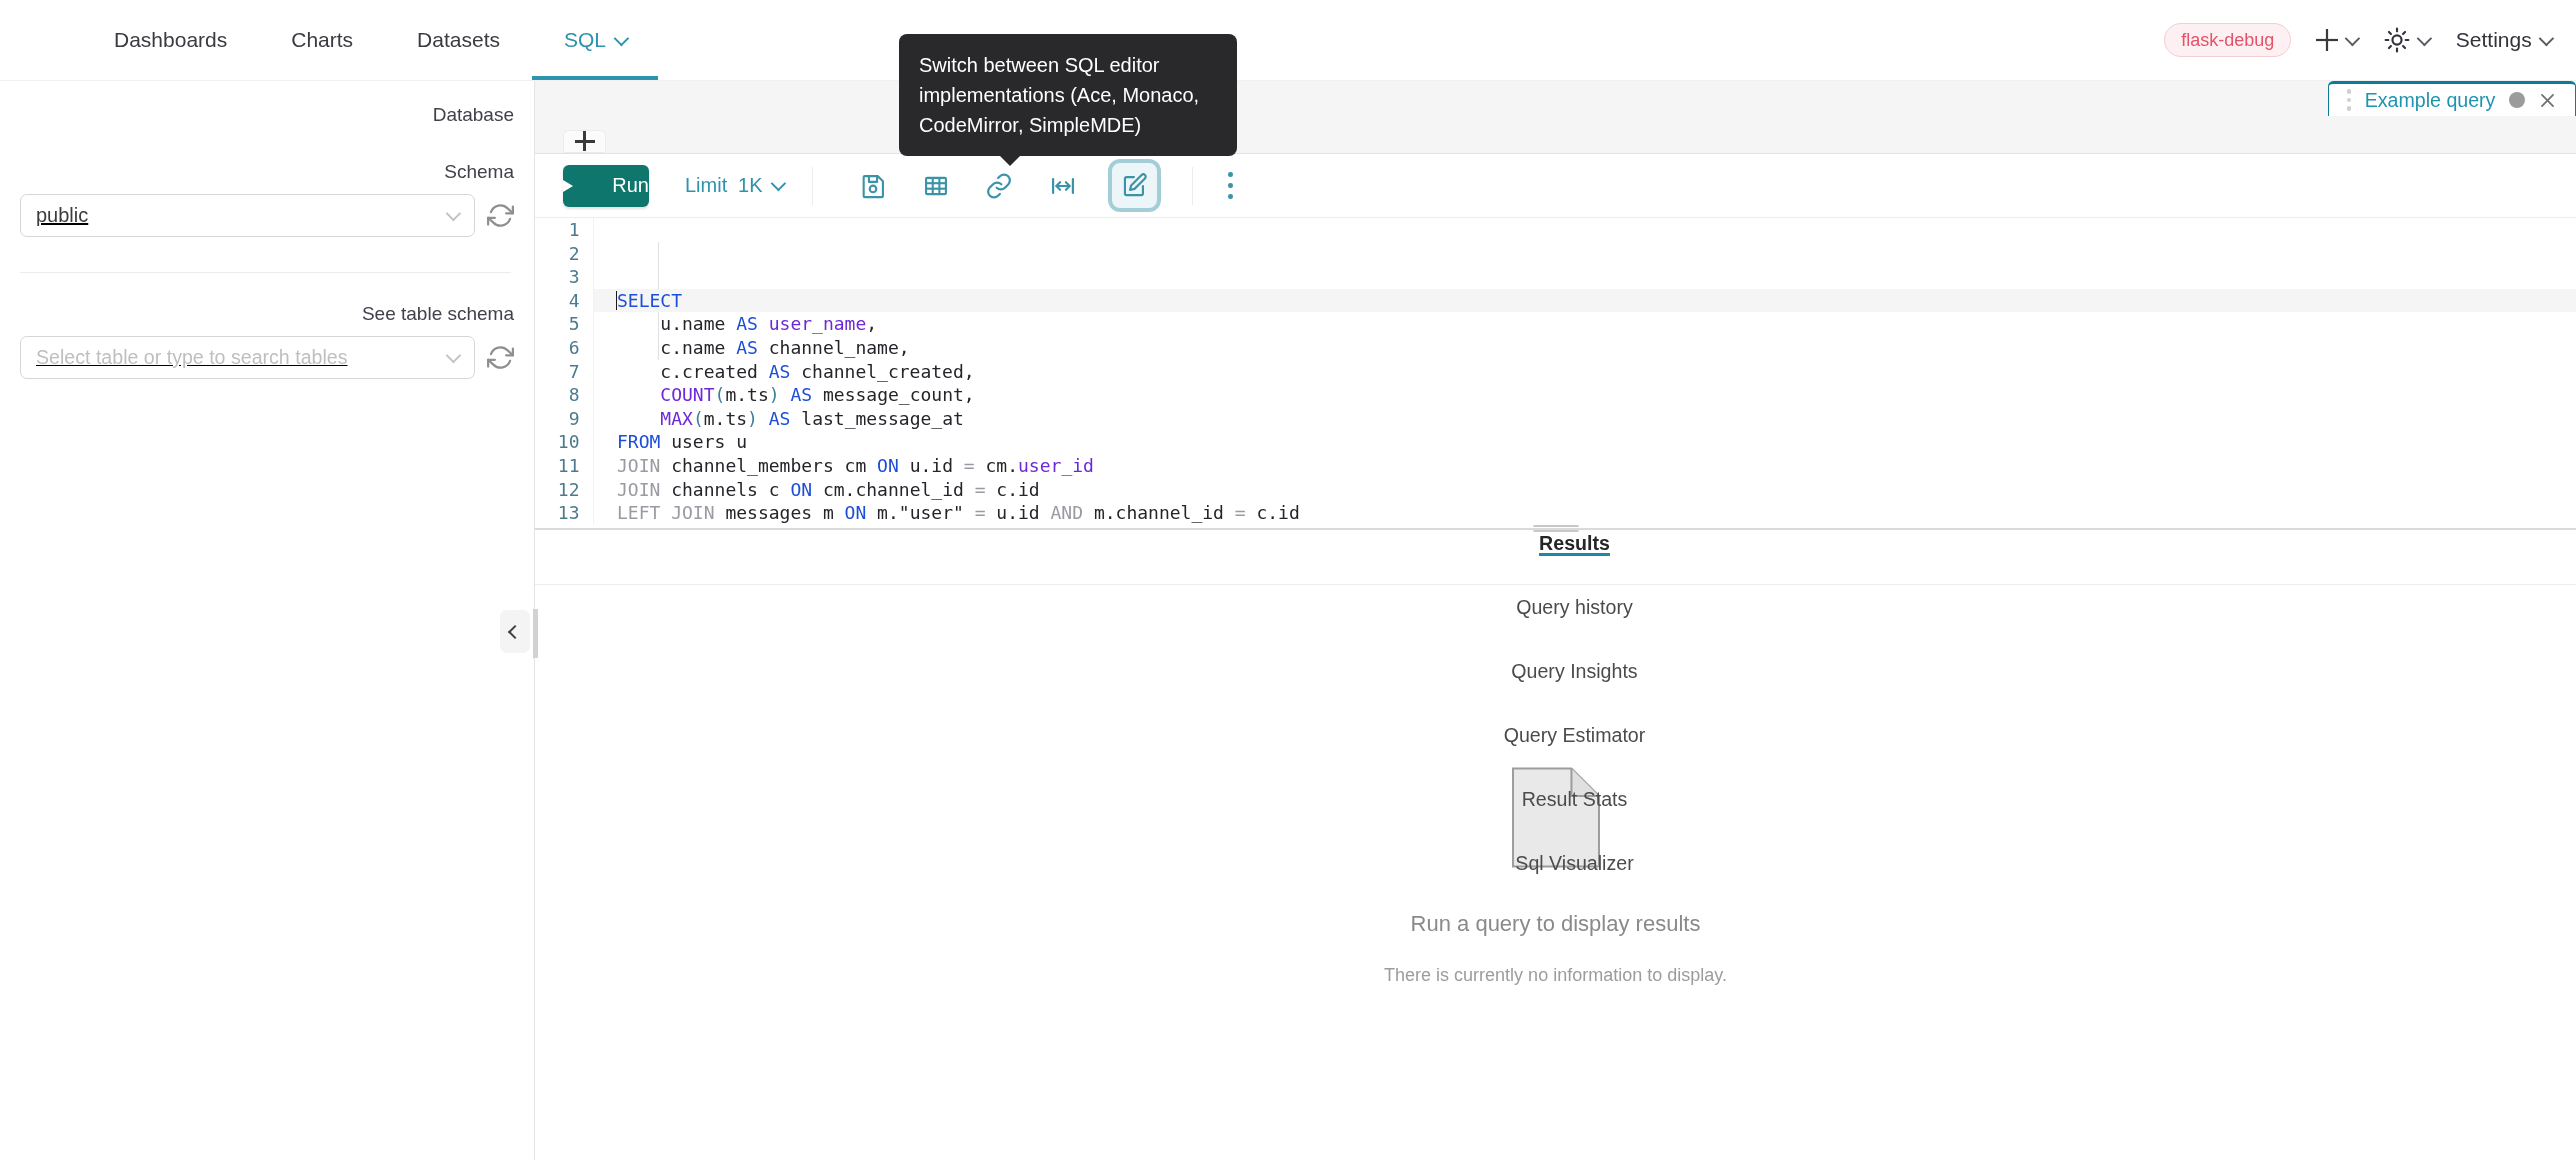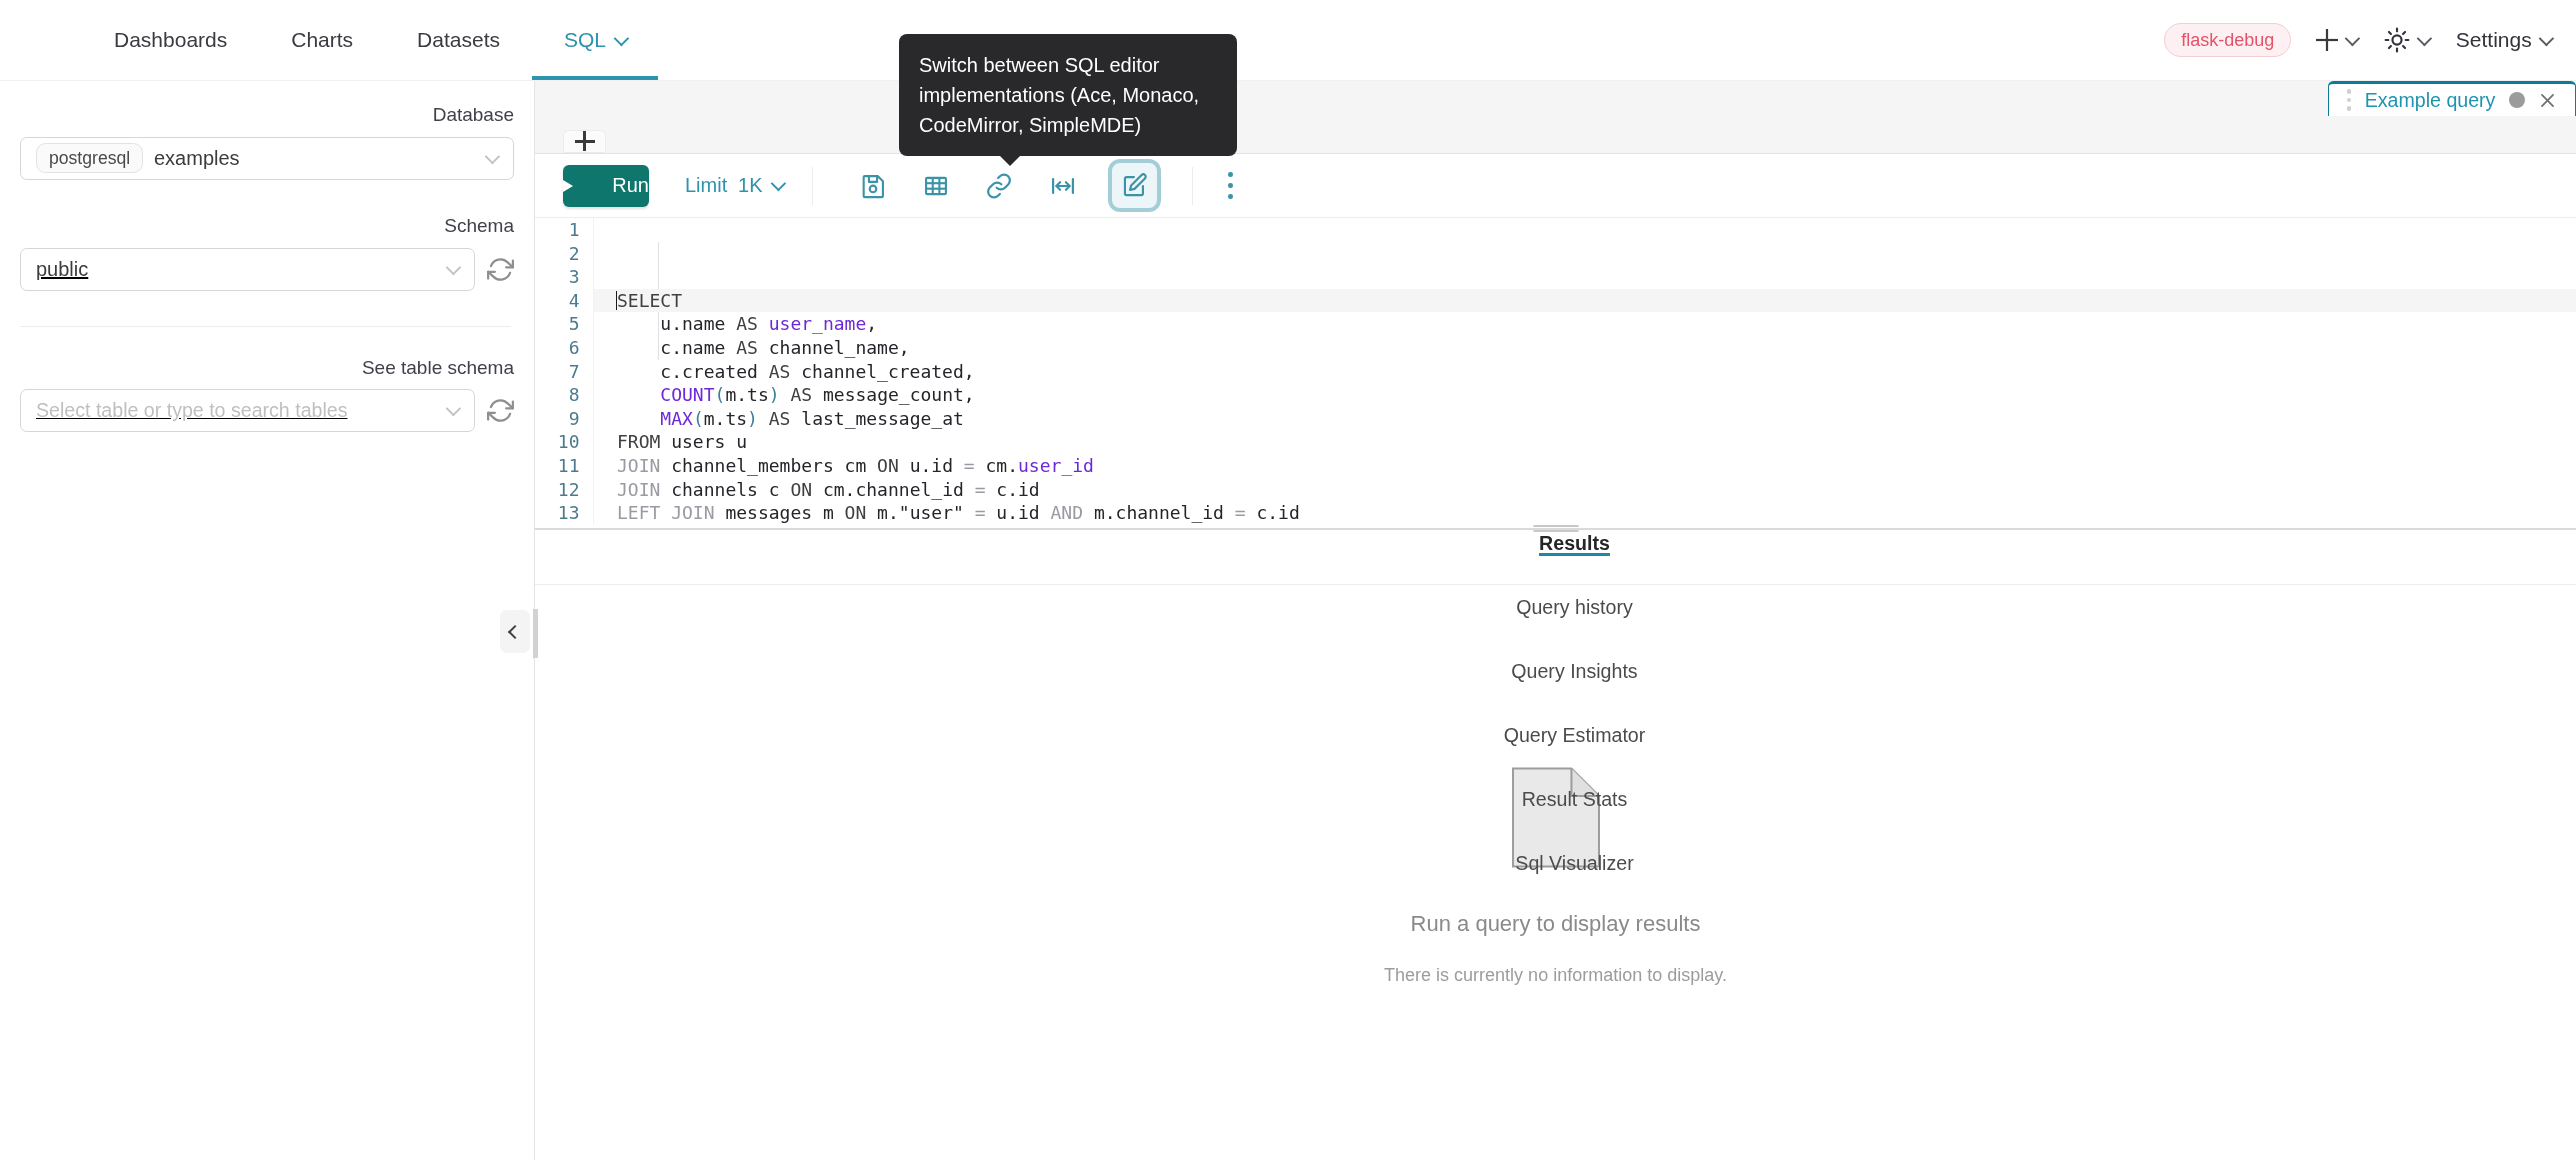"postgresql" div.select { html: <div> <span>postgresql</span> <span>examples</span> <span></span> </div> -> none }
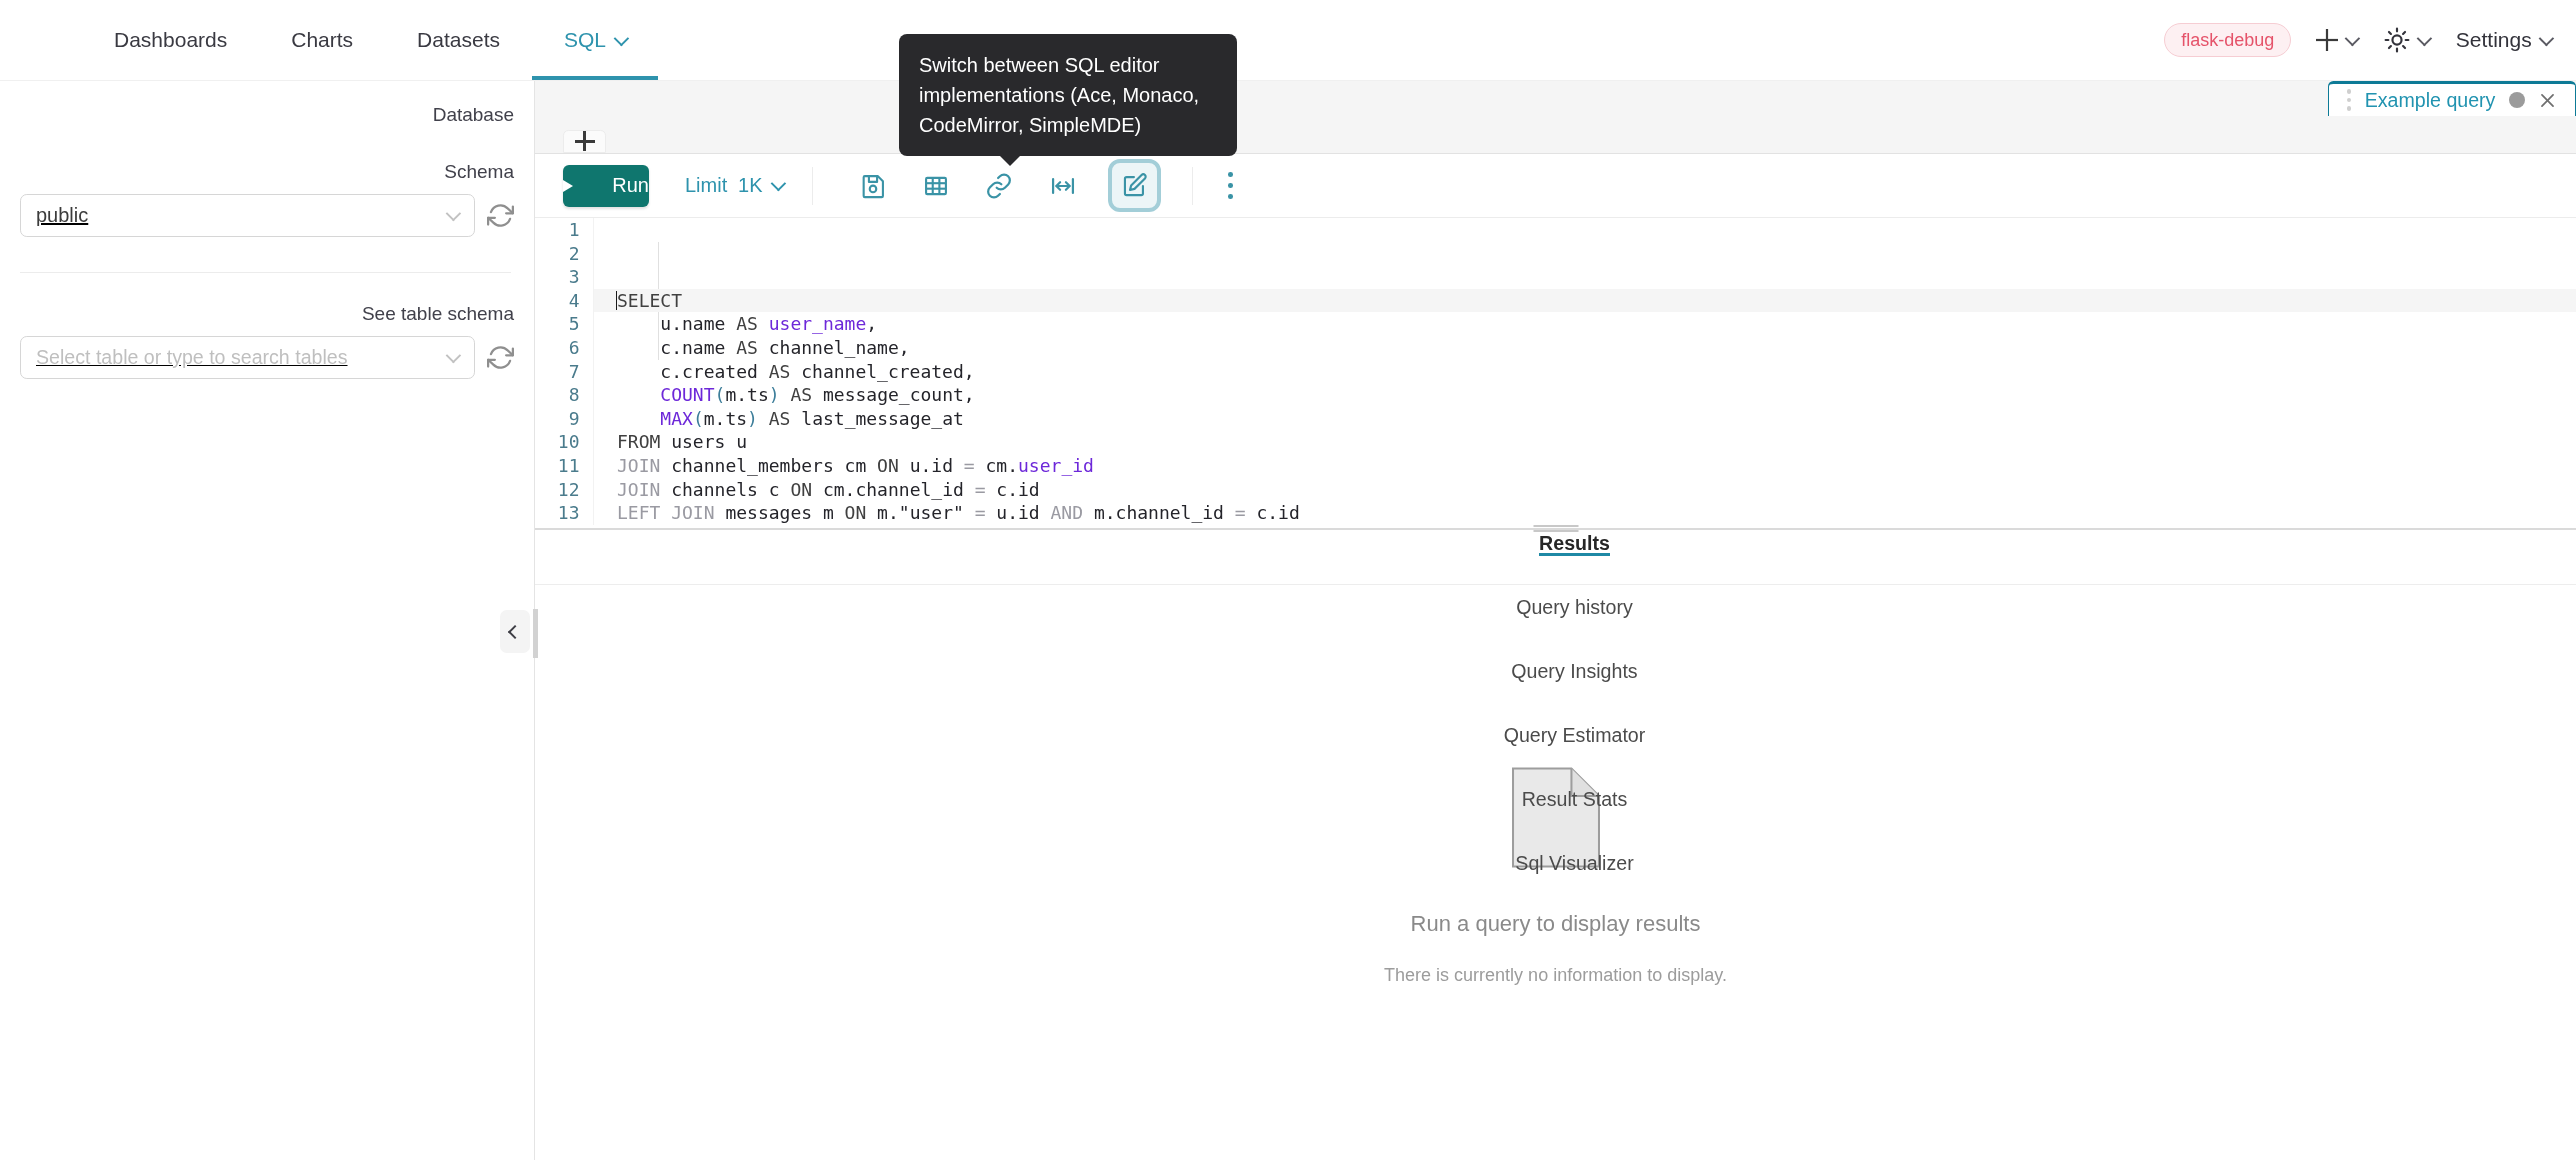"SELECT" .tok-kw { color: #404040 -> #1d4ed8 }
